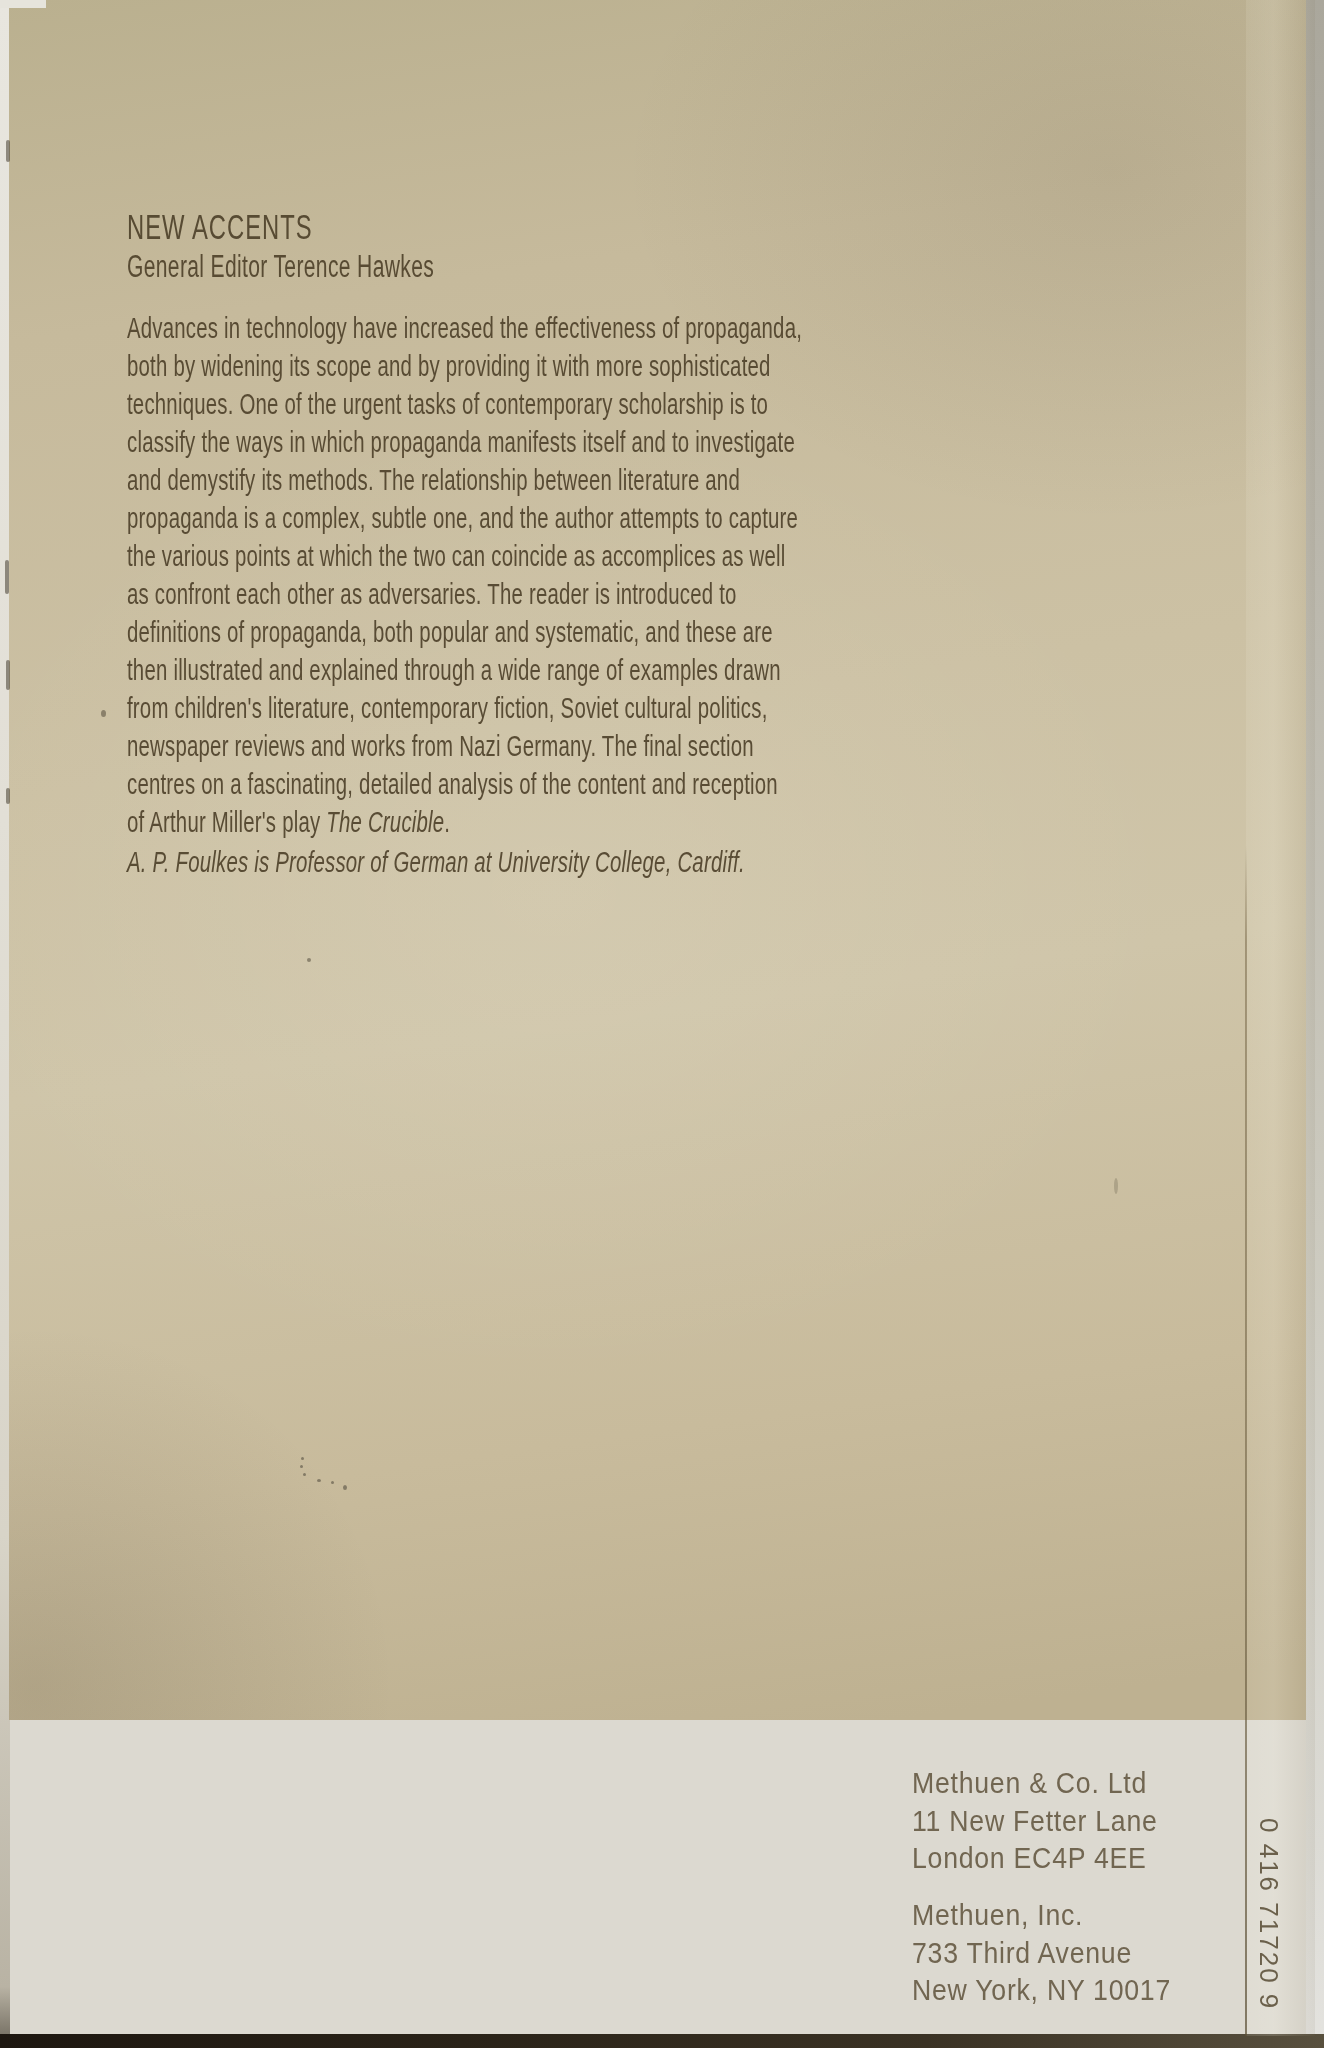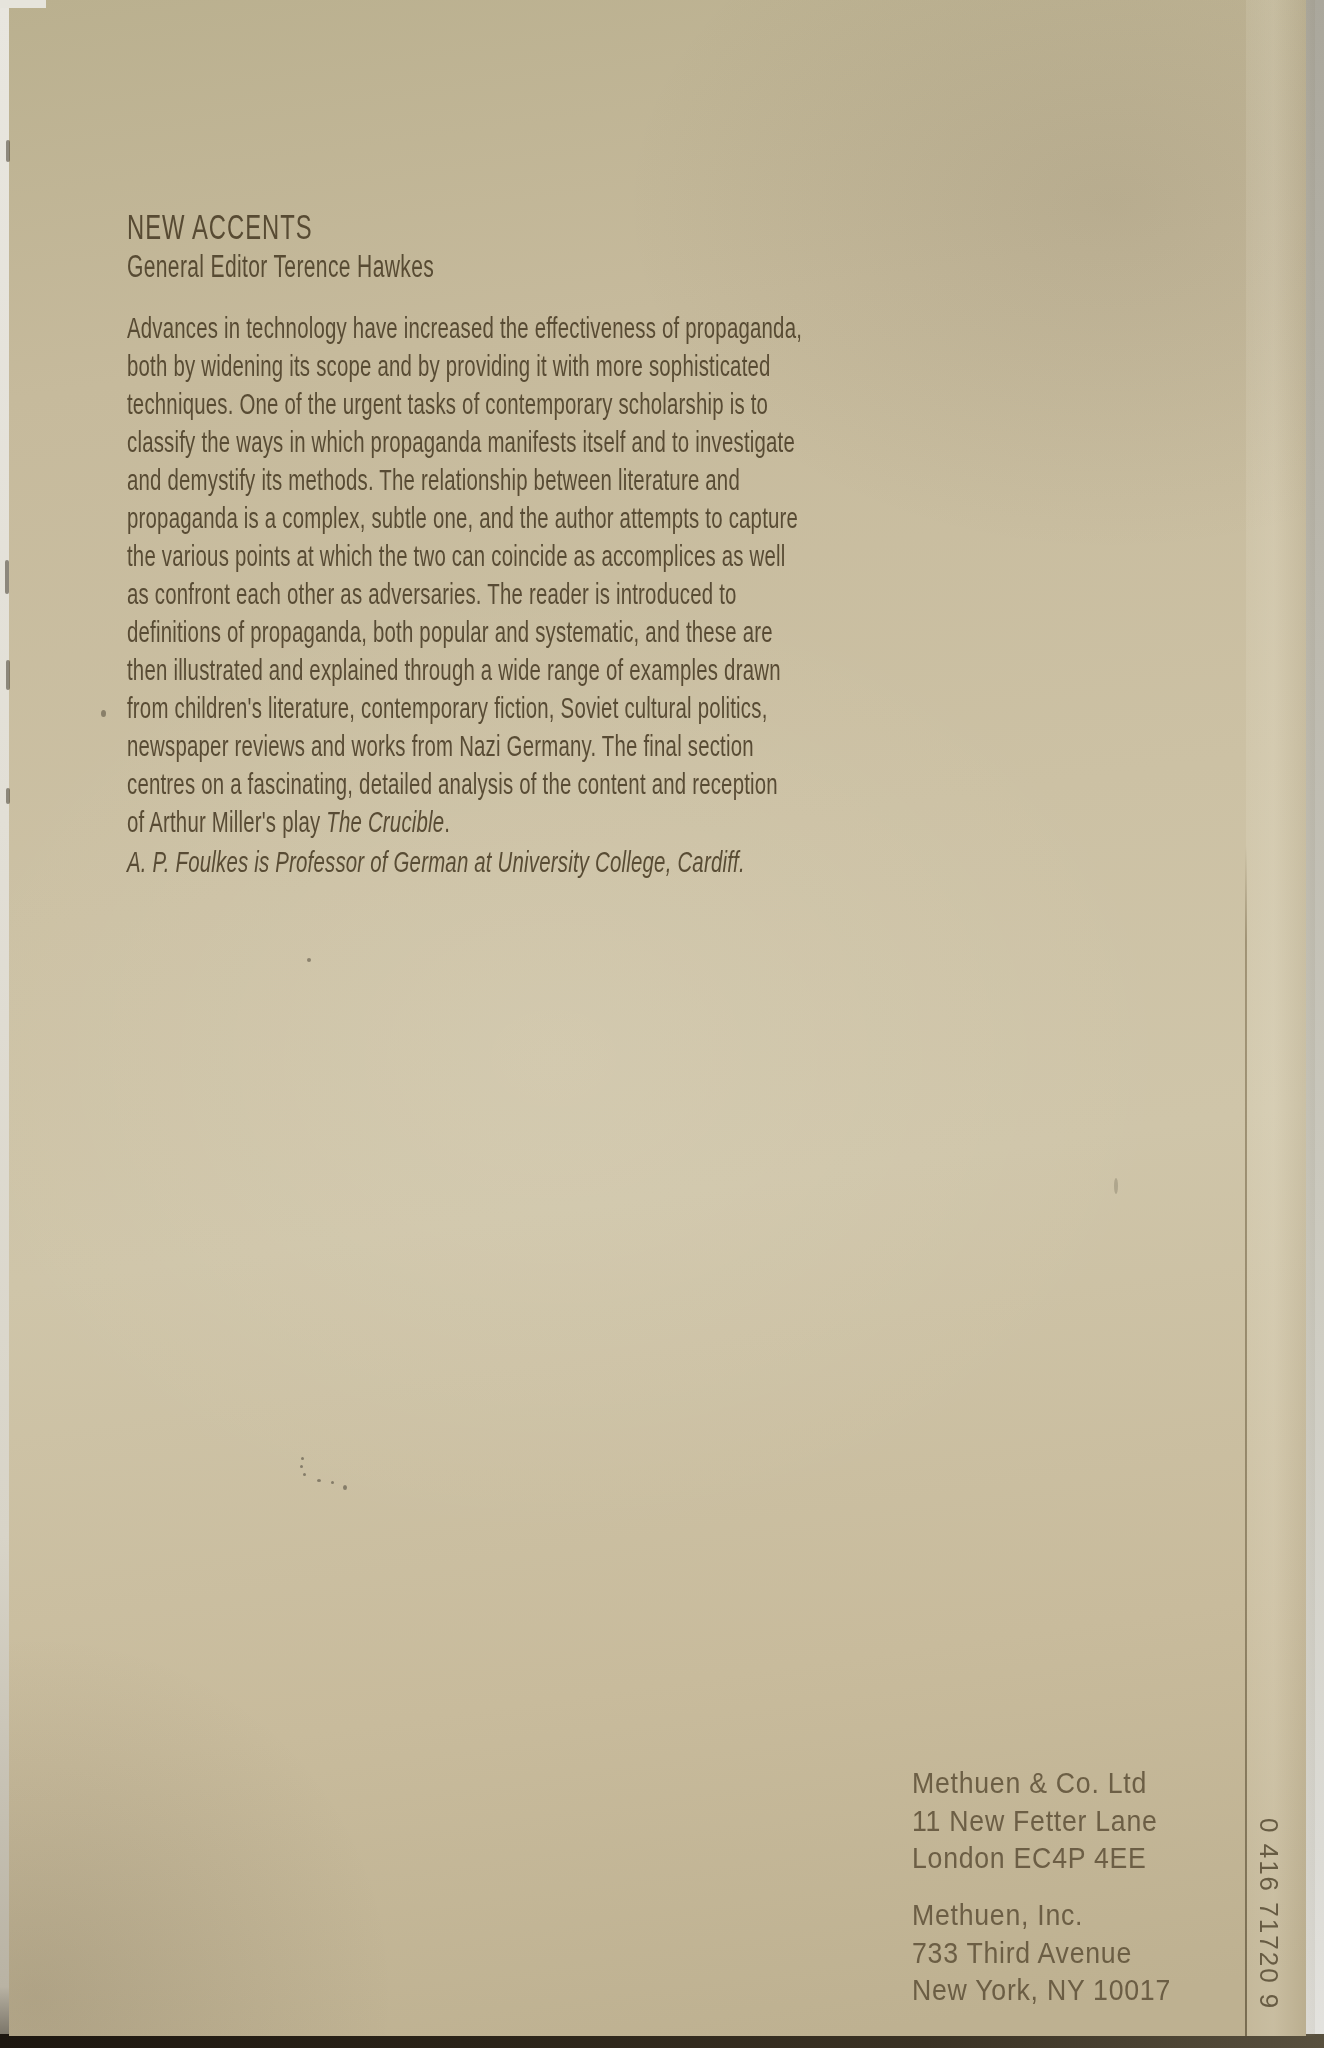"NEW ACCENTS" .cover { height: 2036px -> 1720px }
